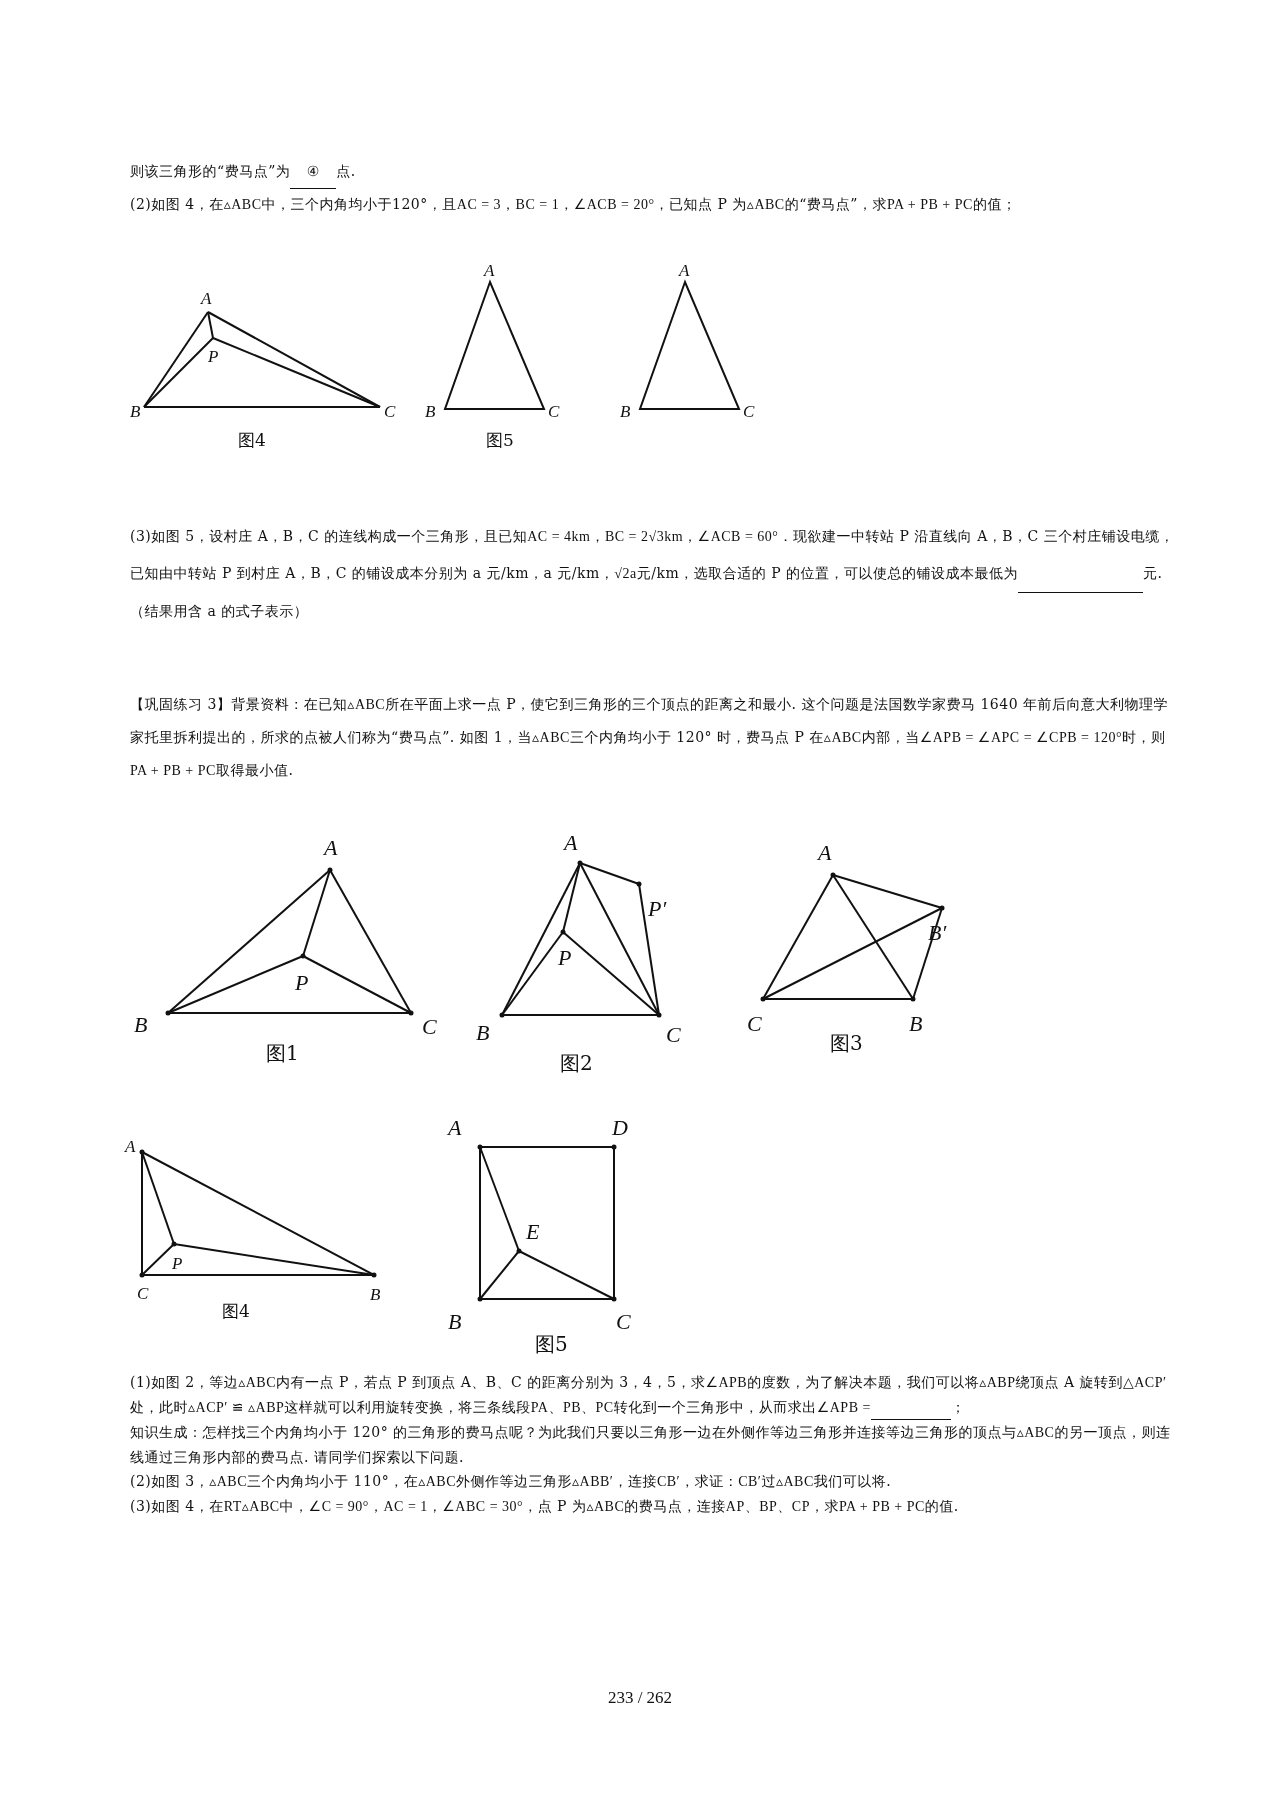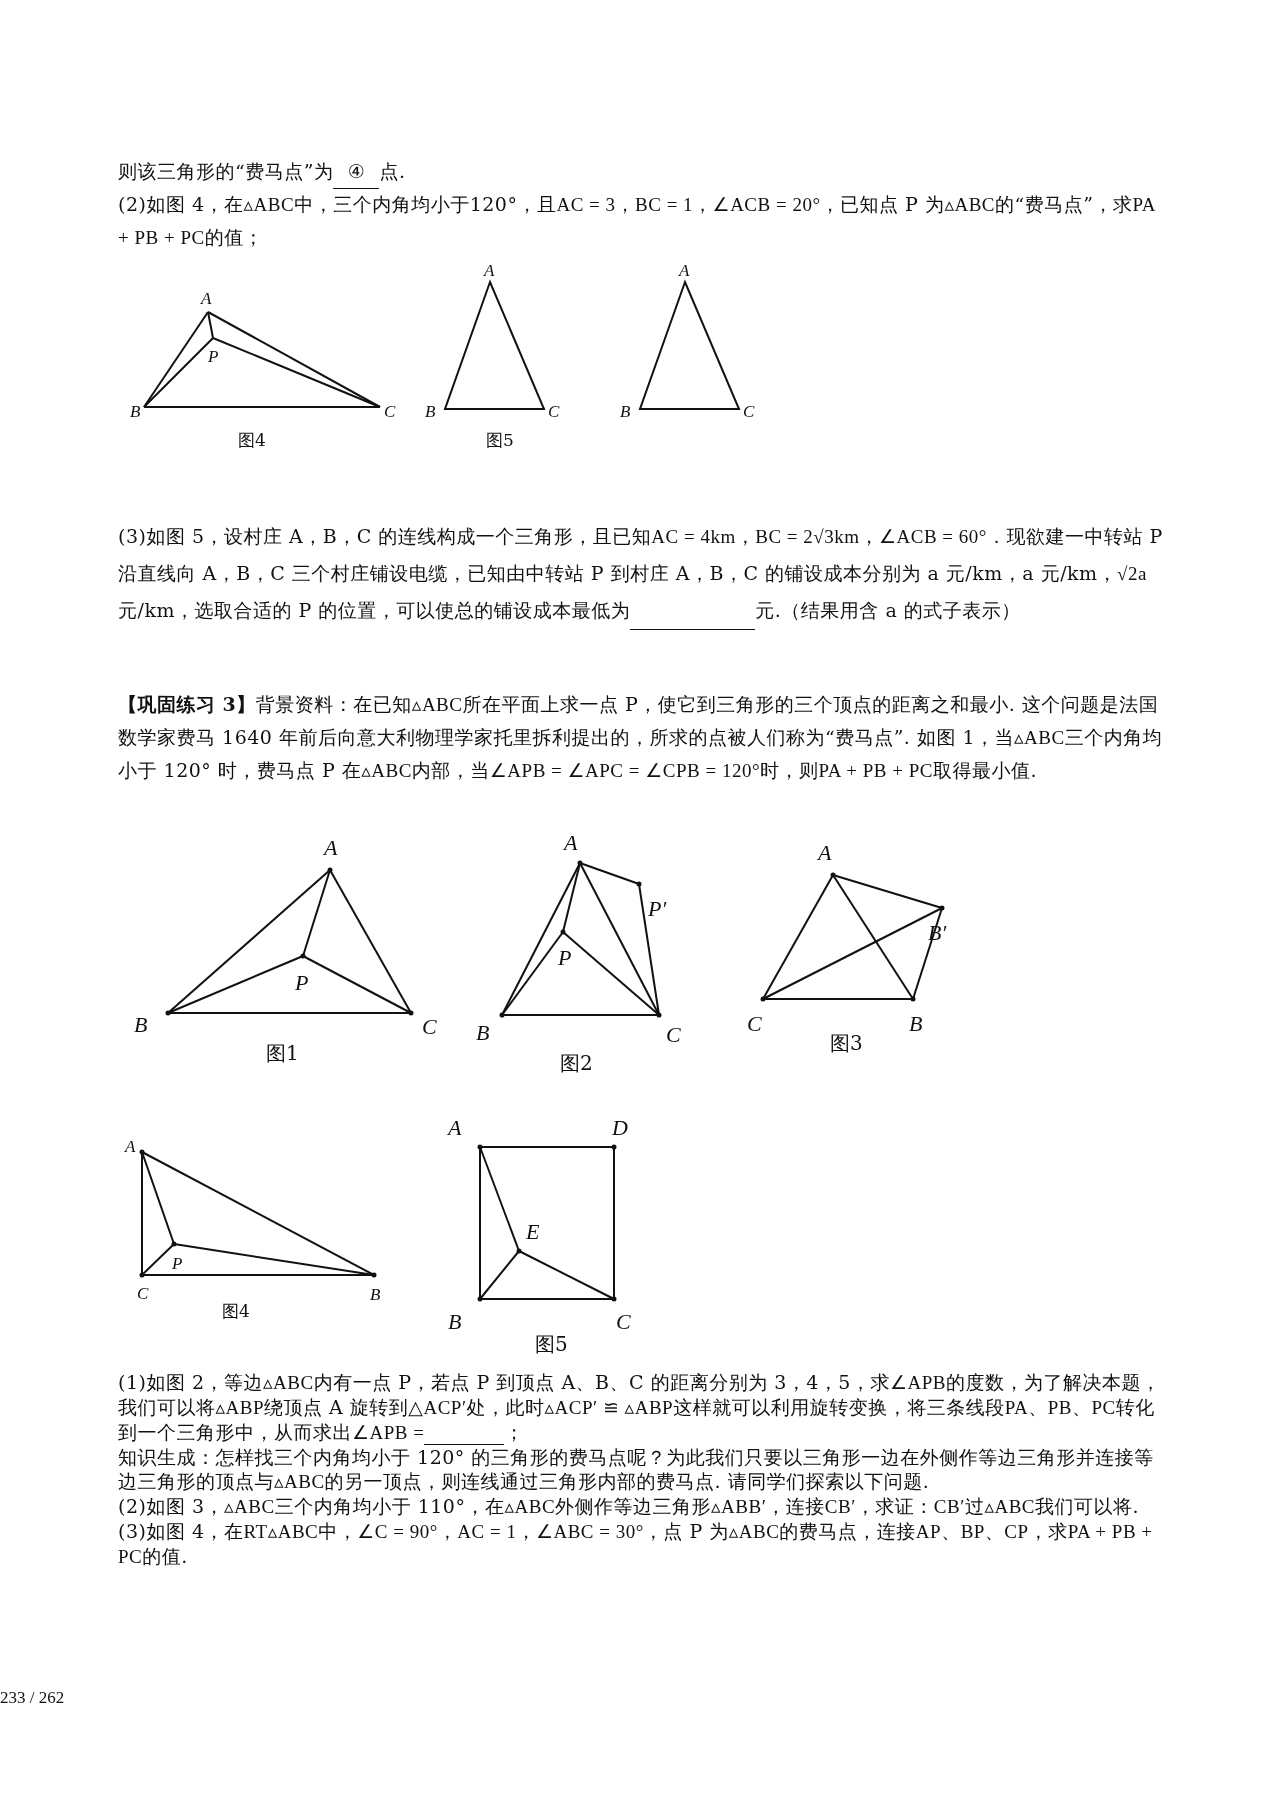"则该三角形的“费马点”为 ④ 点." .para { font-size: 19px -> 14px; left: 118px -> 130px }
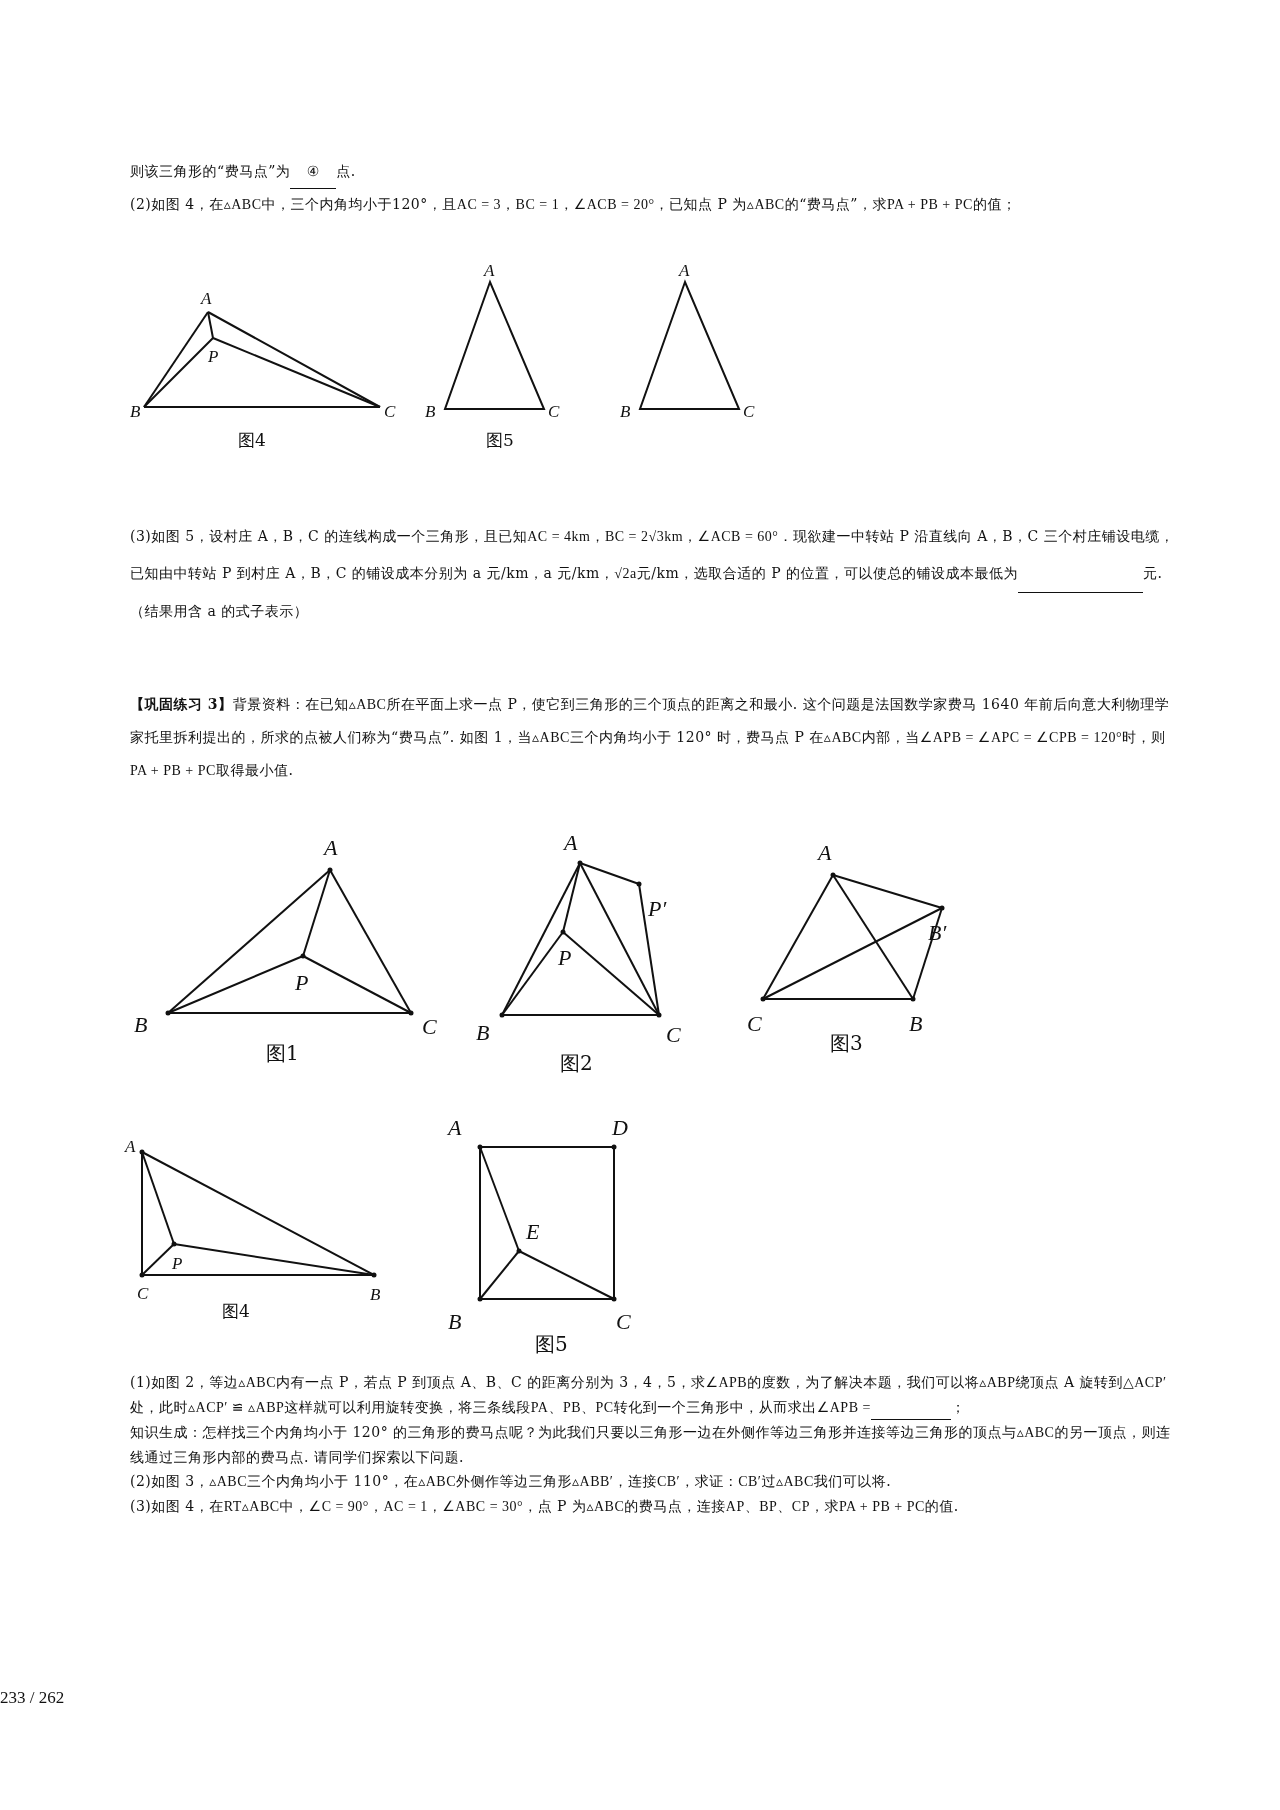"【巩固练习 3】" .bold { font-weight: bold -> normal }
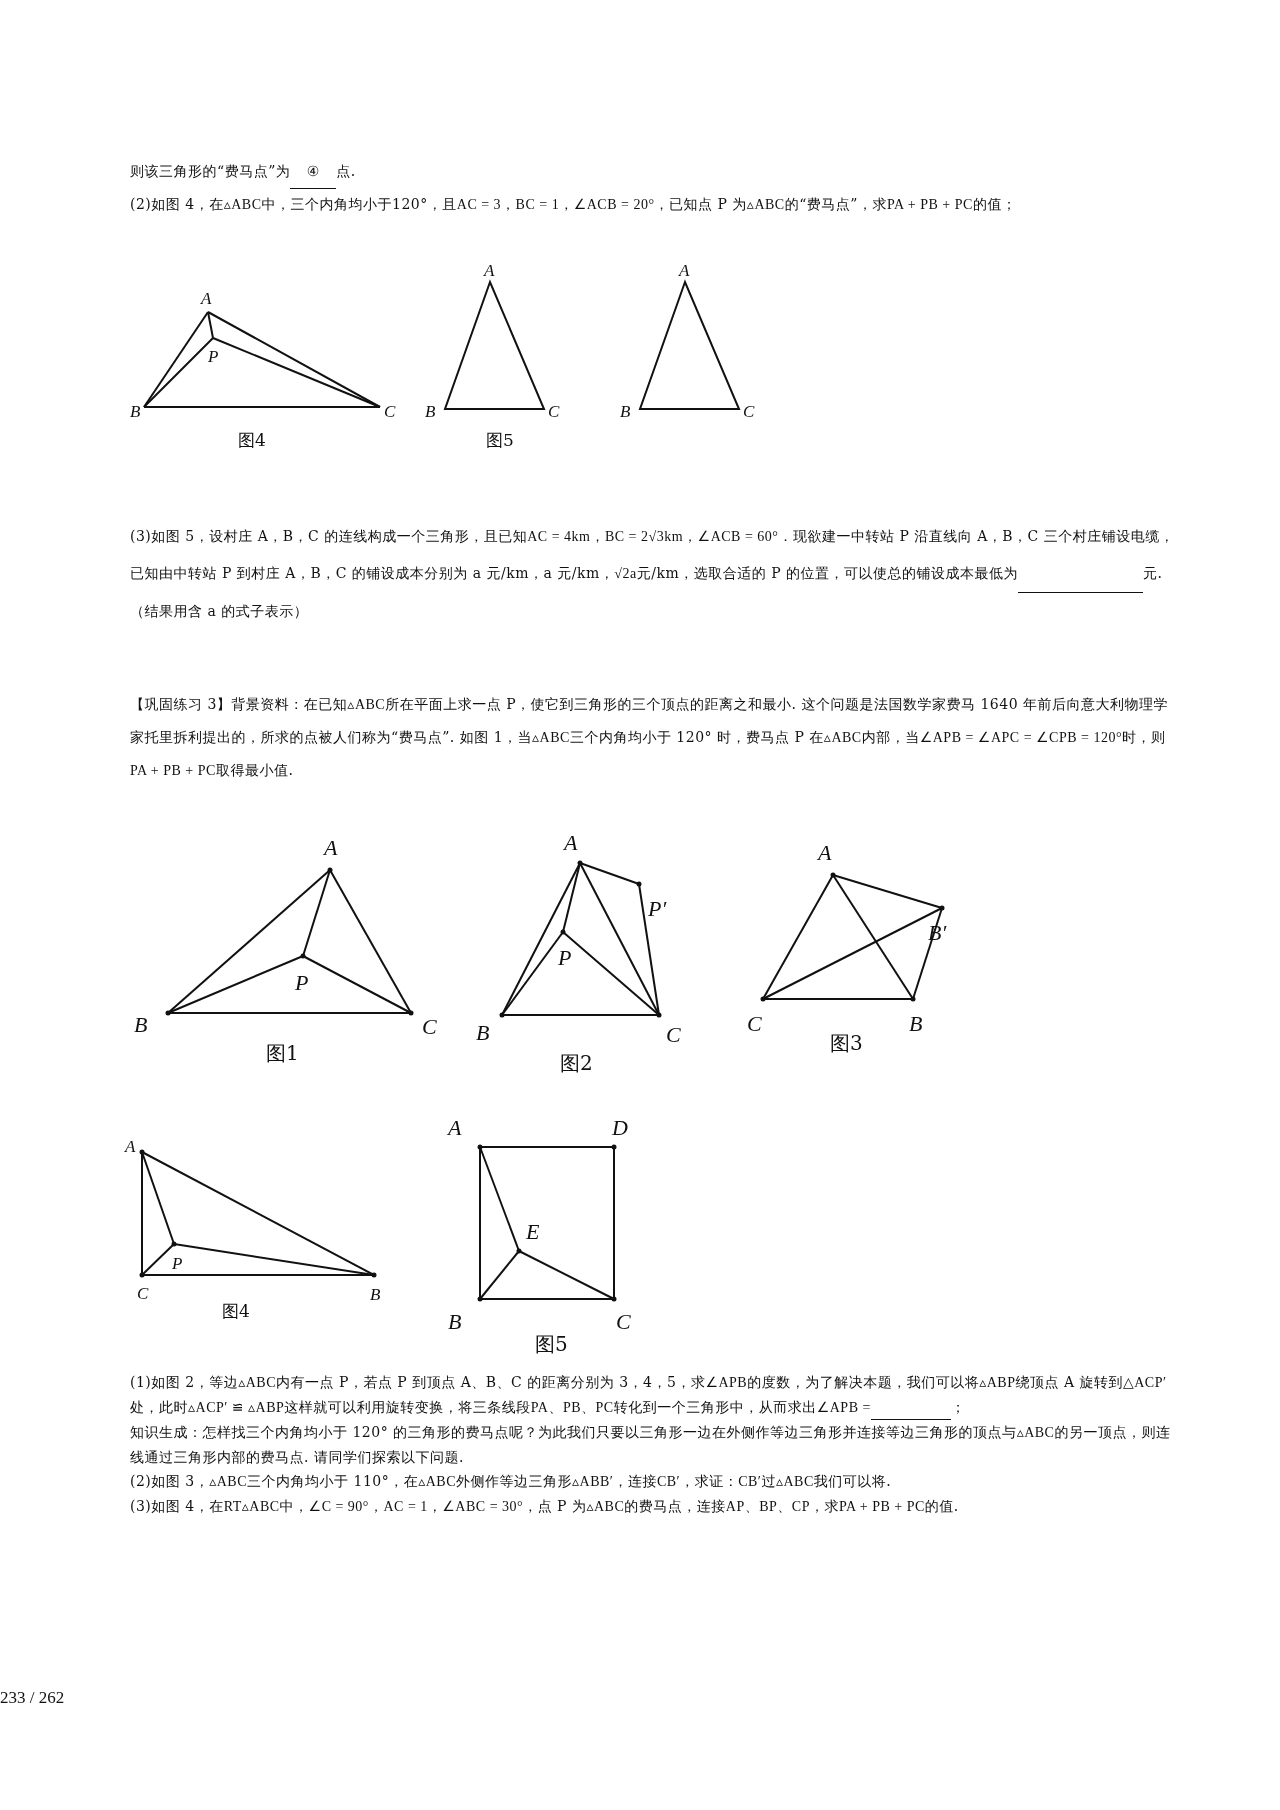"233 / 262" .footer { text-align: none -> center }
